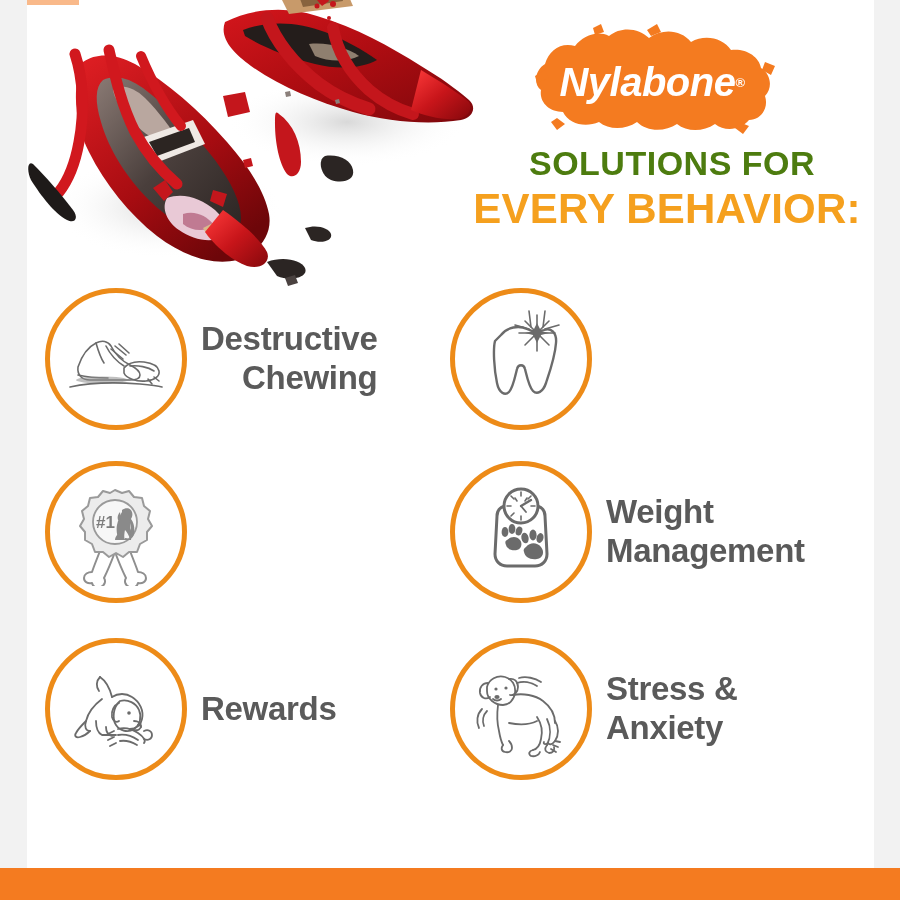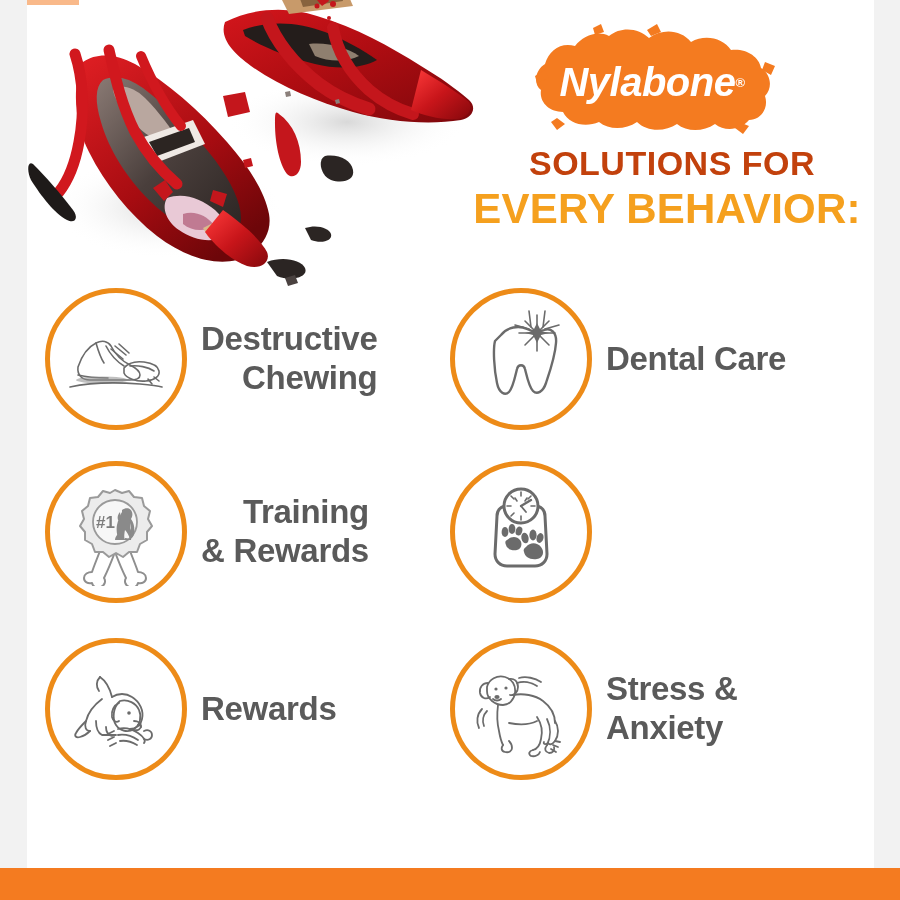"SOLUTIONS FOR" .head1 { color: #c2410c -> #4d7c0f }
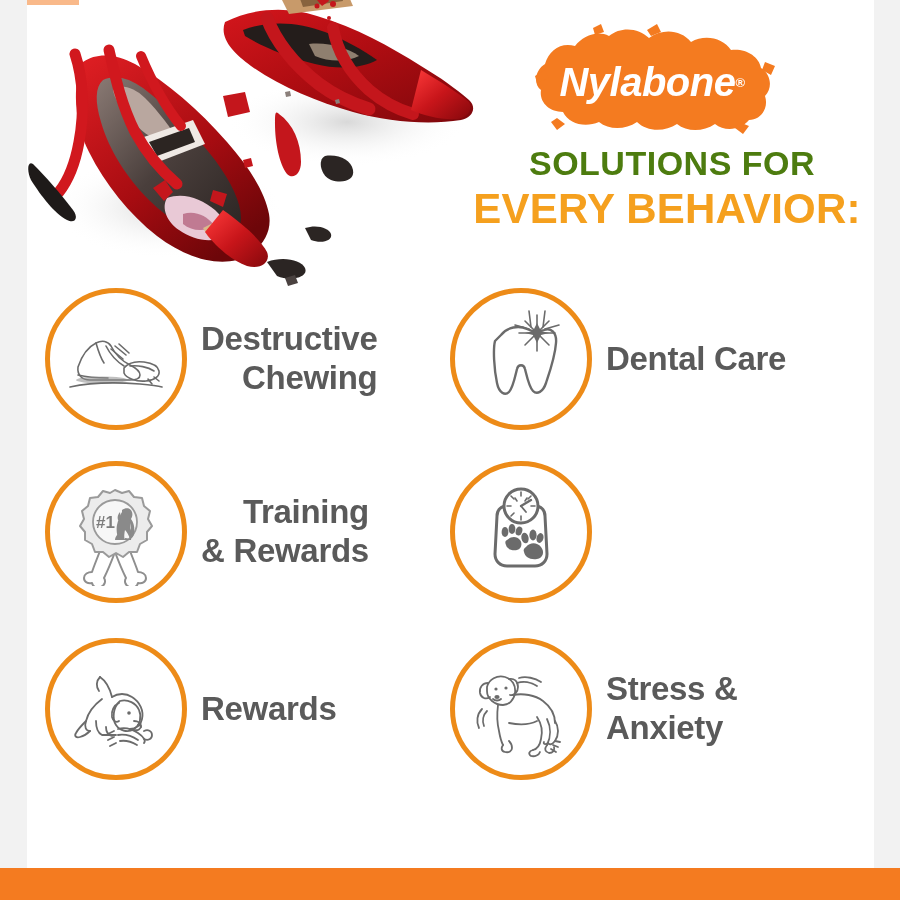"Dental Care" div.label { html: <div>Dental Care</div> -> none }
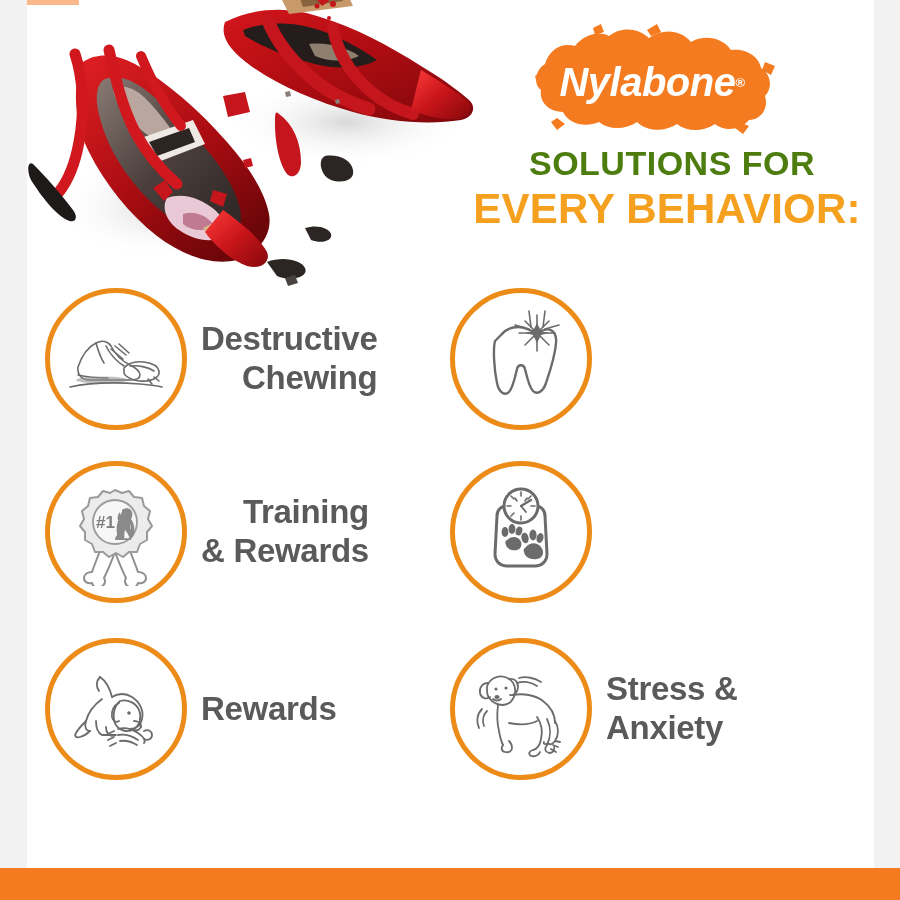"Training" div.label { html: <div>Training &amp; Rewards</div> -> none }
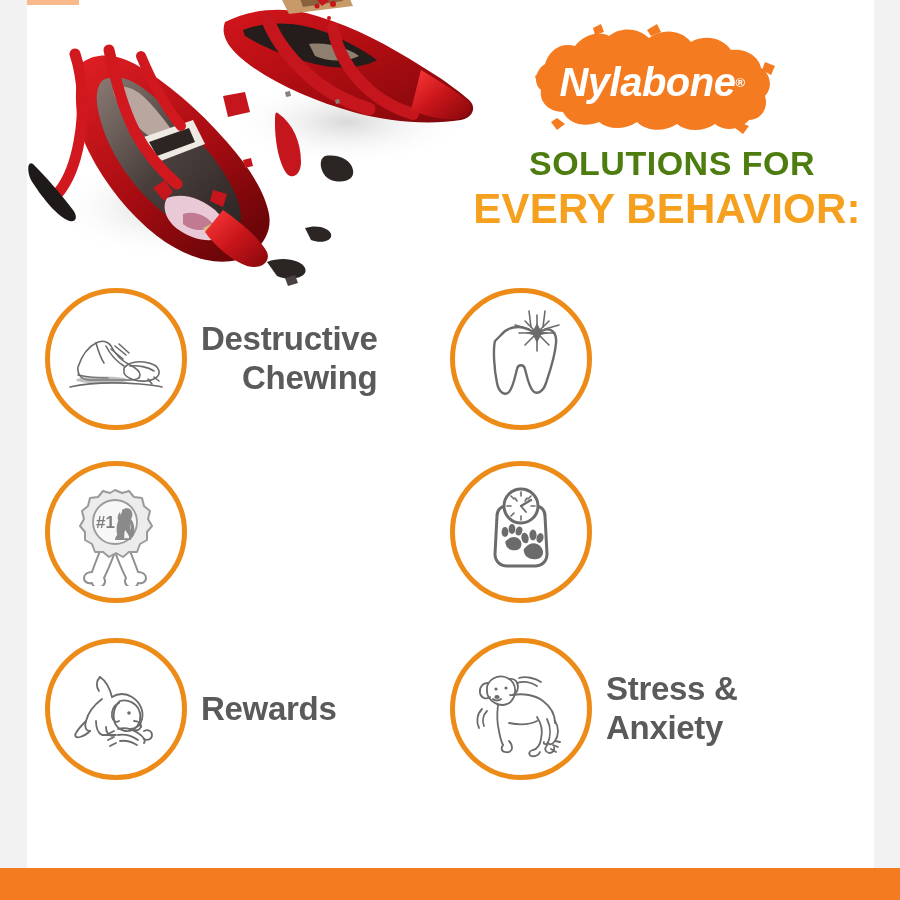"Weight" div.label { html: none -> <div>Weight Management</div> }
